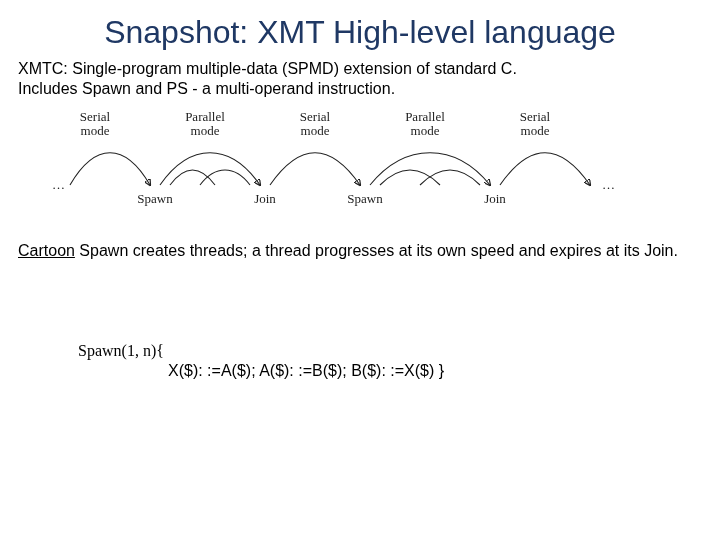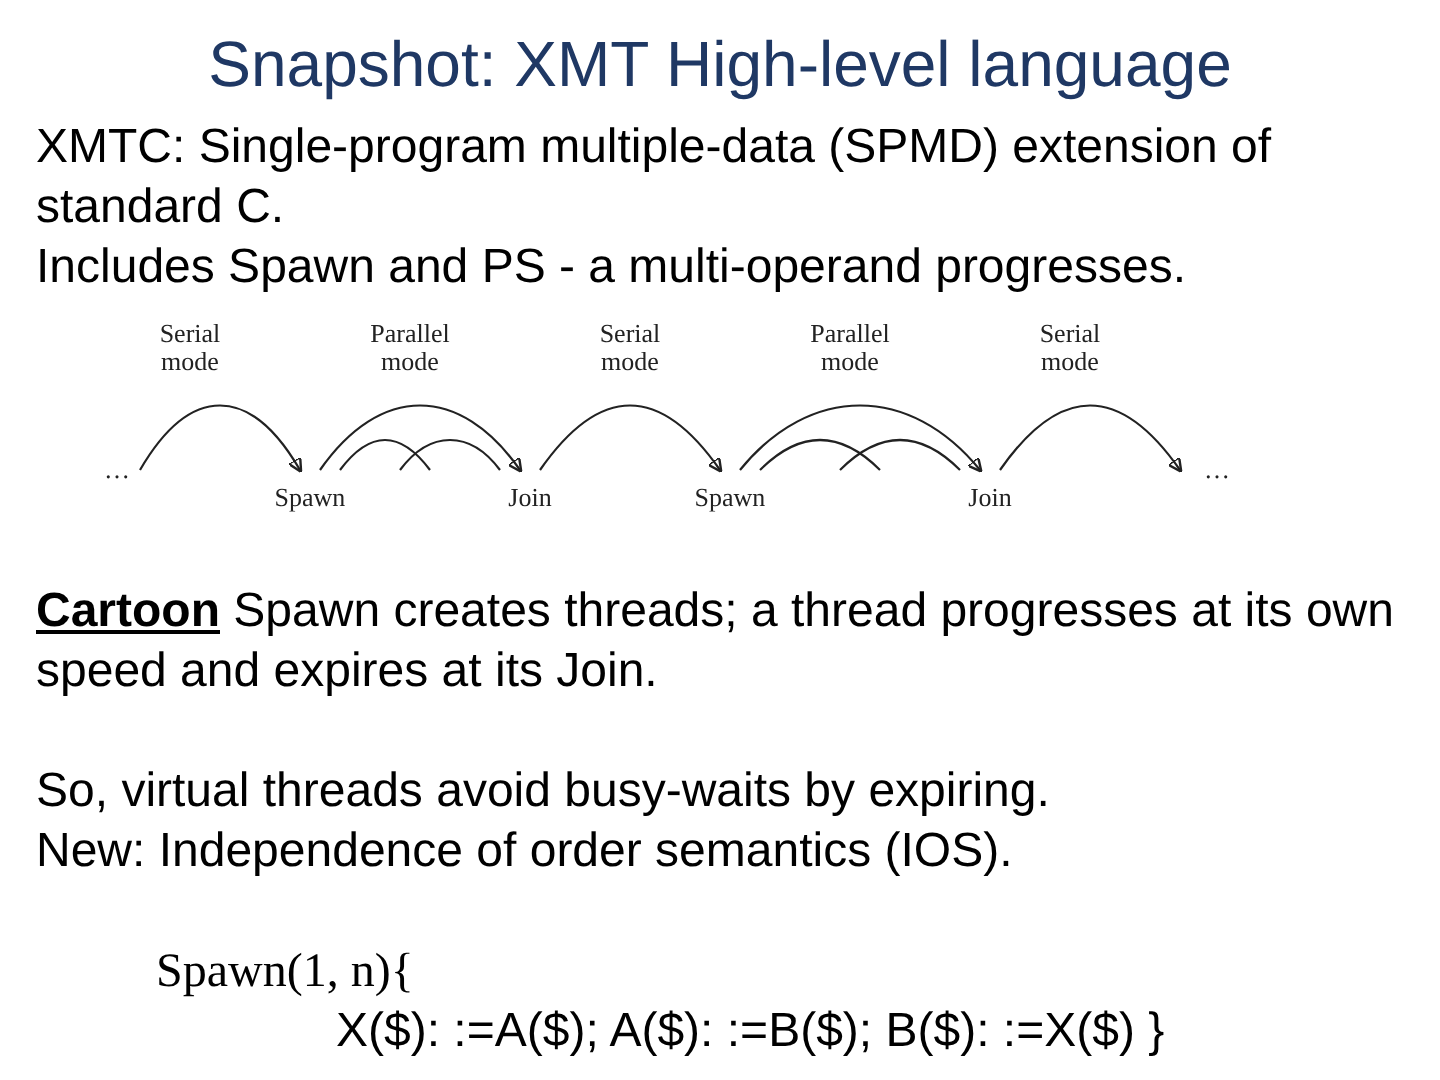"XMTC: Single-program multiple-data" .body-text { font-size: 24px -> 16px }
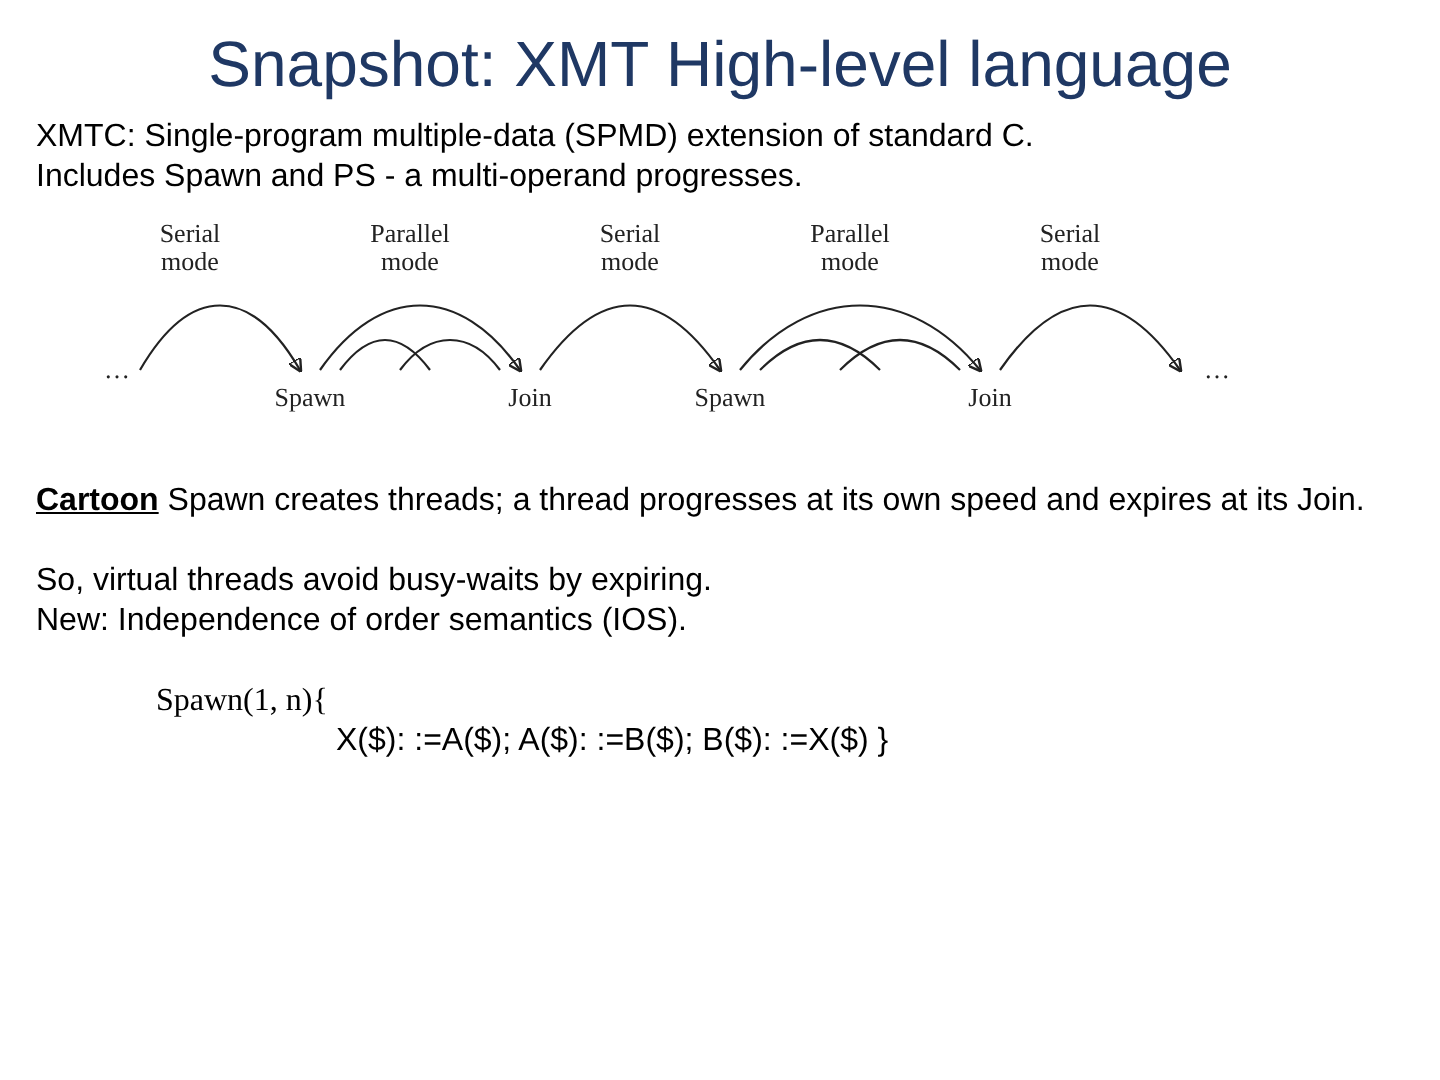"Includes Spawn and PS -" span { text: progresses -> instruction }
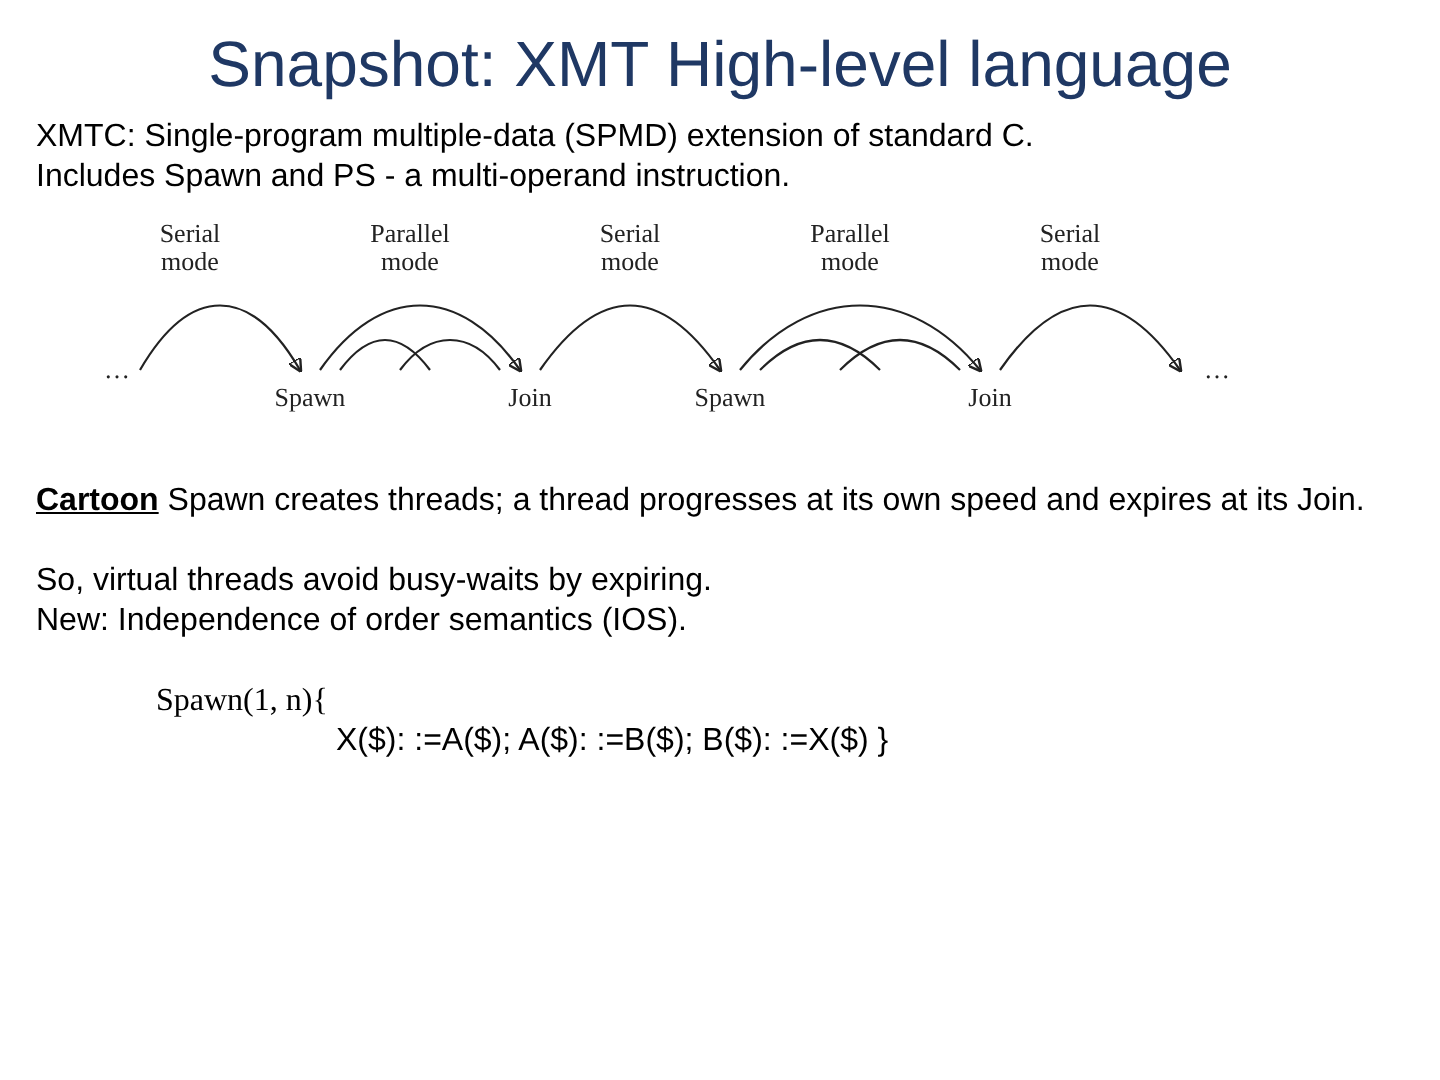"Cartoon" .u { font-weight: bold -> none }
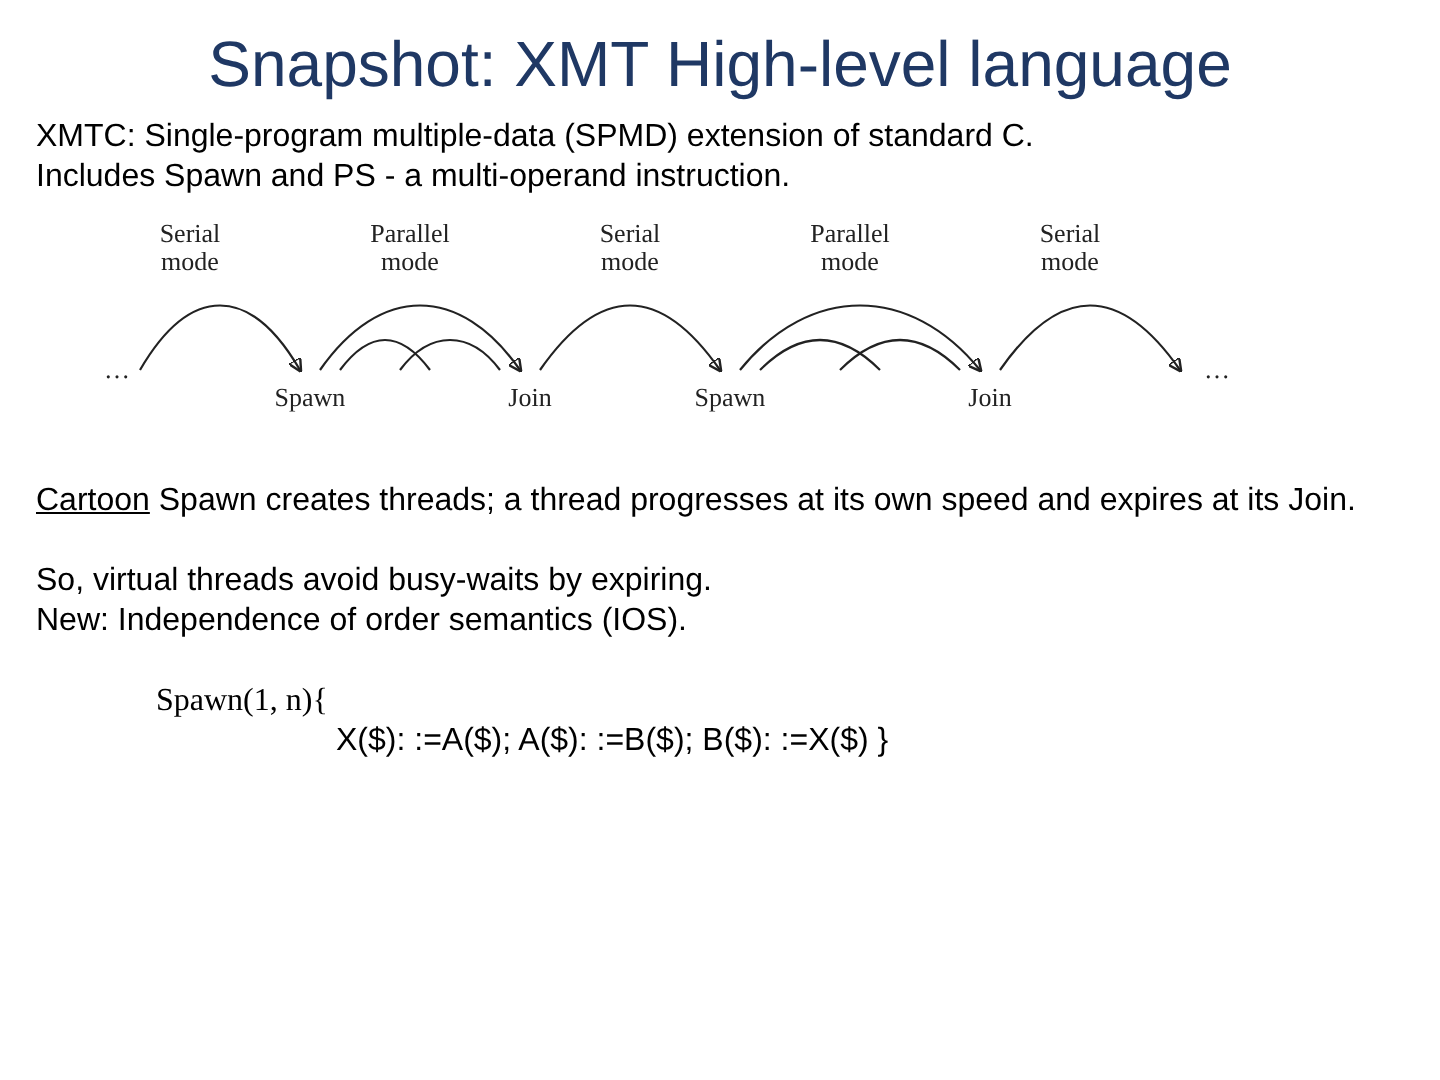"So, virtual threads avoid busy-waits" span { html: <span>So, virtual threads avoid busy-waits by expiring.</span> -> none }
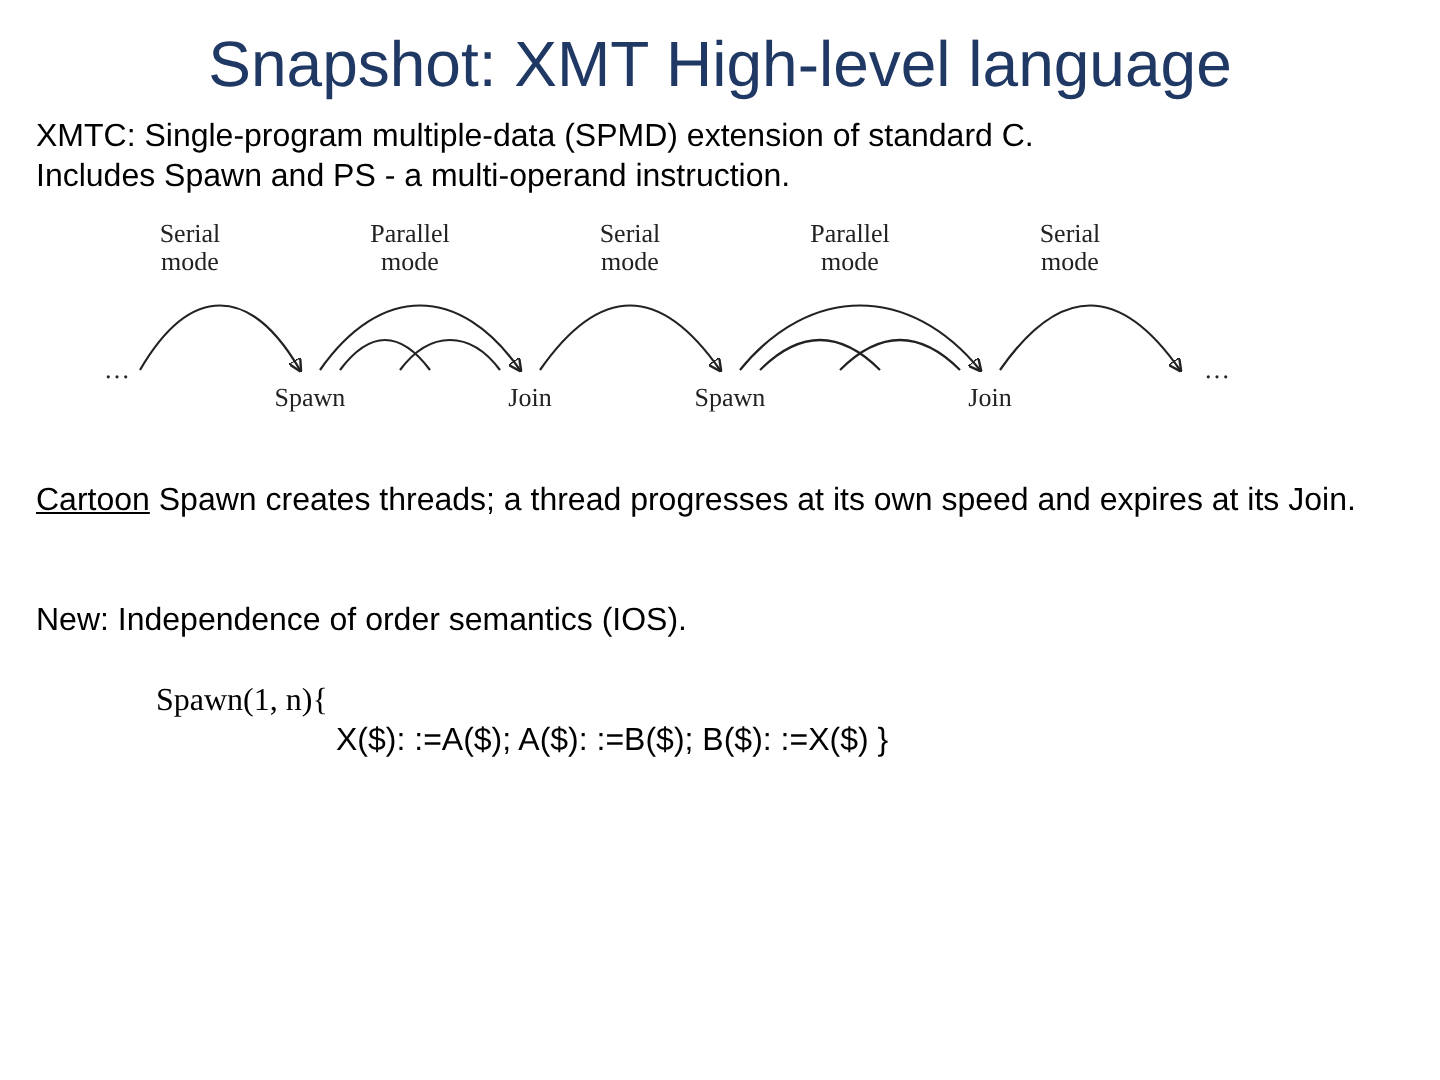"New: Independence of order semantics" span { html: <span>New: Independence of order semantics (IOS).</span> -> none }
